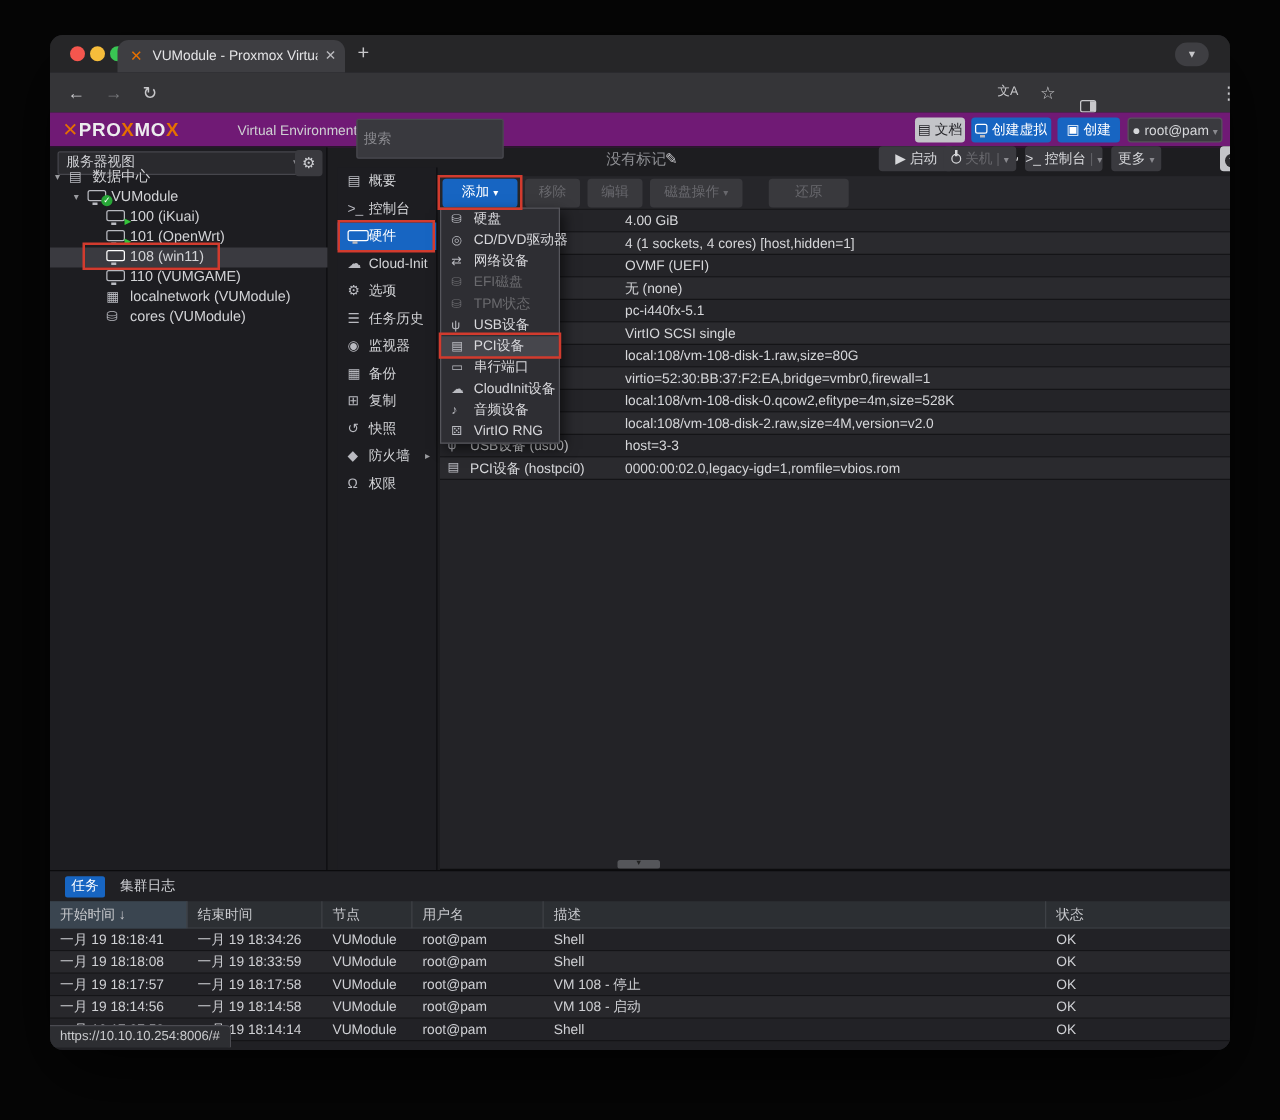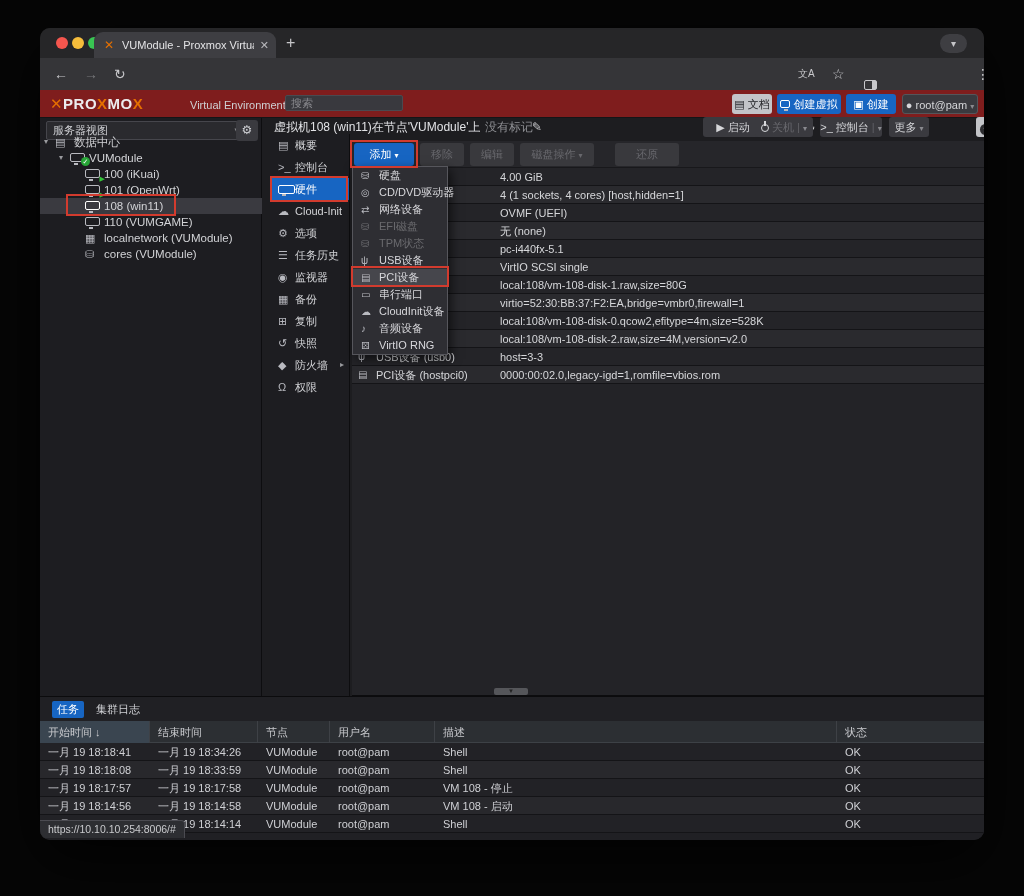"✕PROXMOX" .pveheader { background: #7f1d1d -> #701a75 }
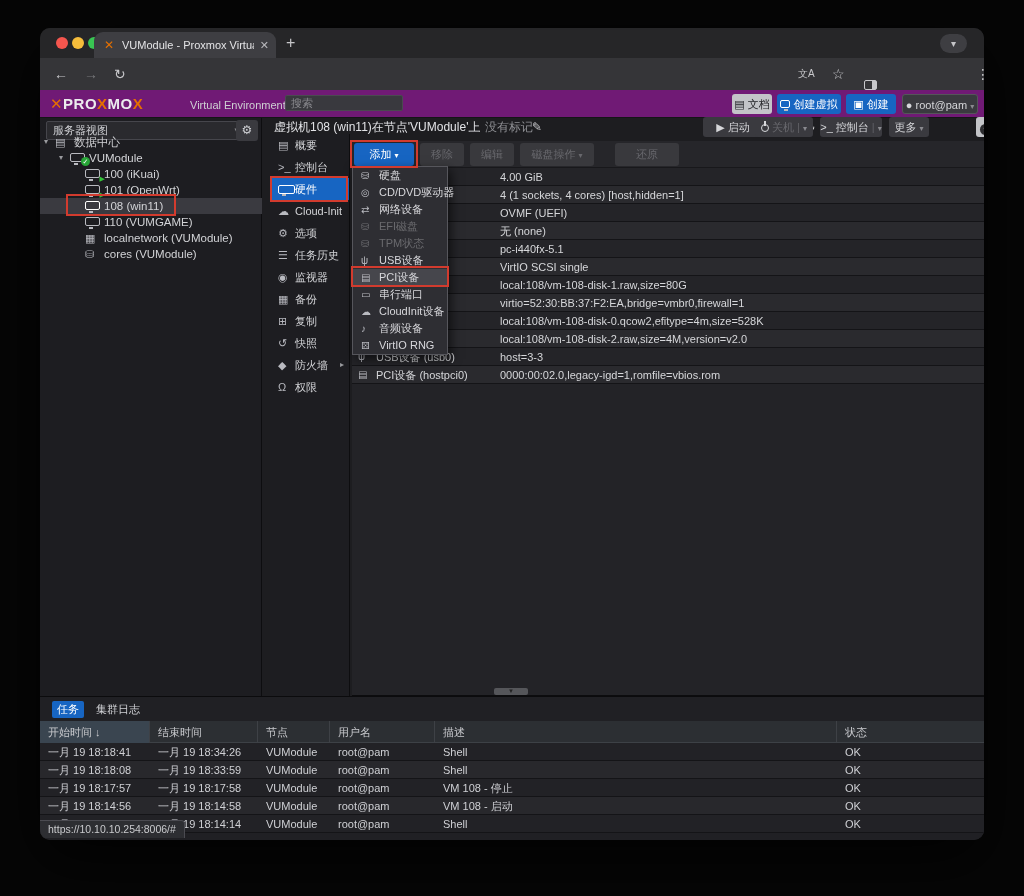"搜索" .pvesearch { height: 16px -> 32px }
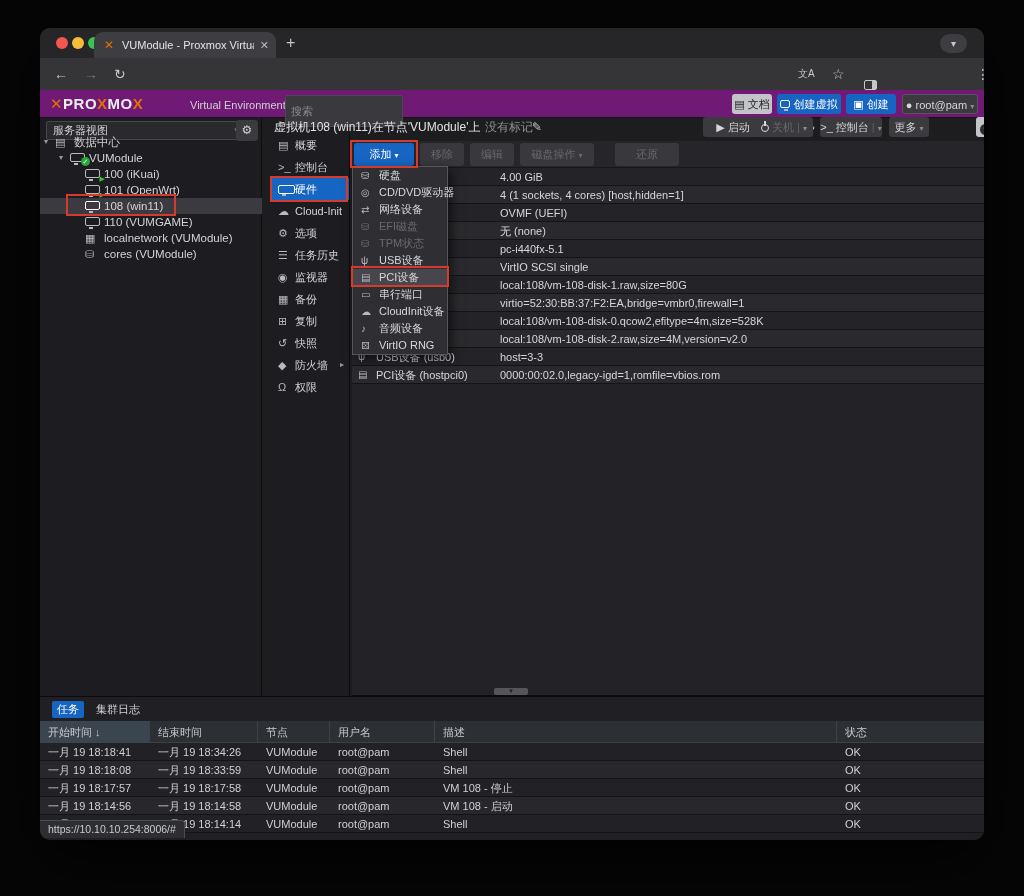"虚拟机108 (win11)在节点'VUModule'上" span { html: <span>虚拟机108 (win11)在节点'VUModule'上</span> -> none }
